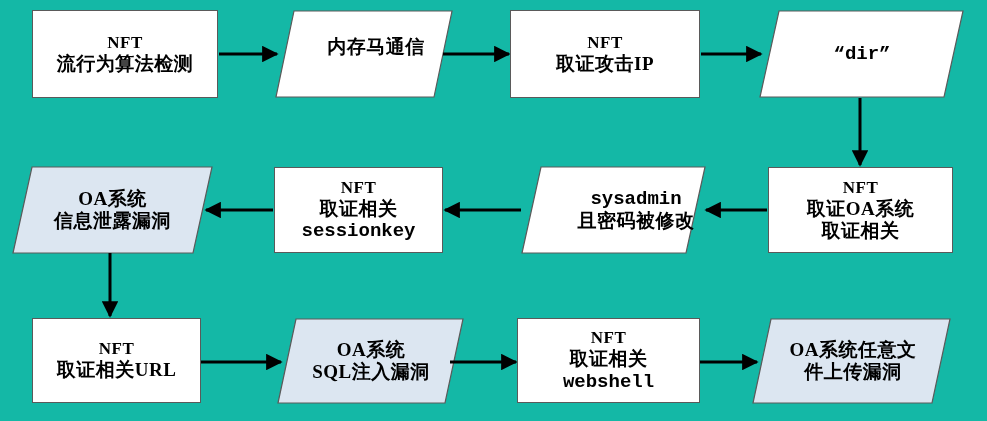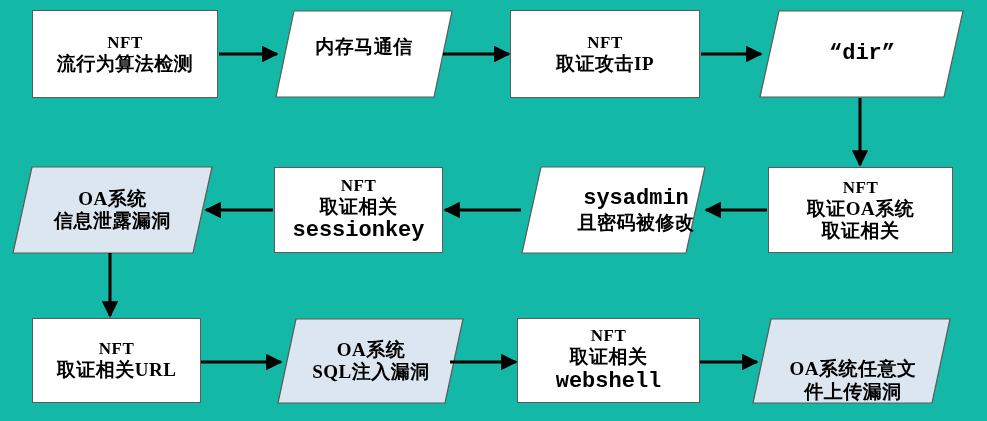"内存马通信" div.node { left: 276px -> 288px }
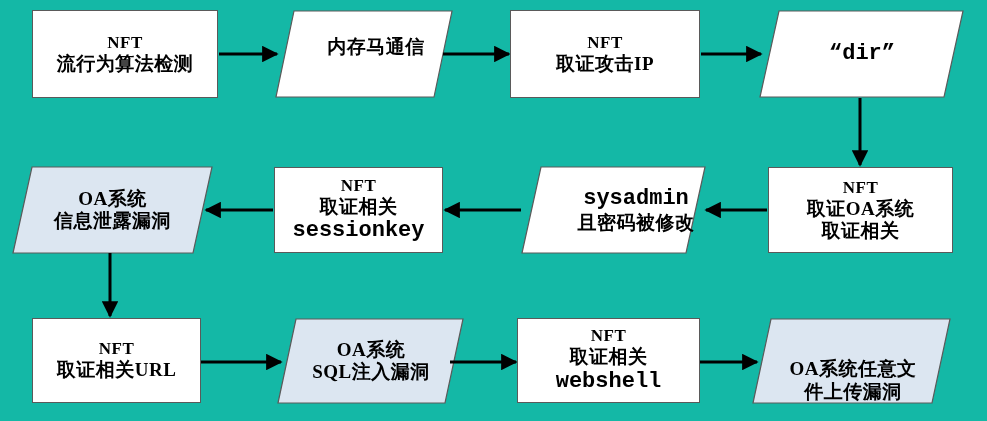"“dir”" .mono { font-size: 22px -> 19px }
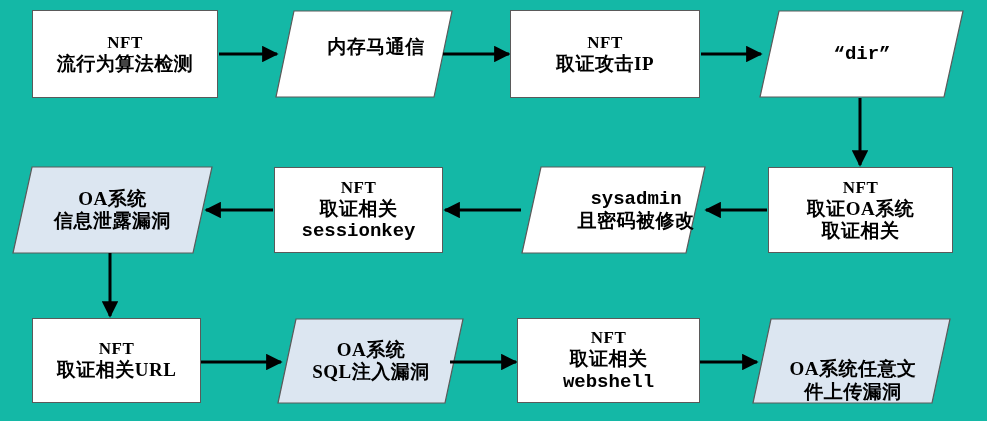"OA系统任意文" div.node { justify-content: flex-end -> none }
